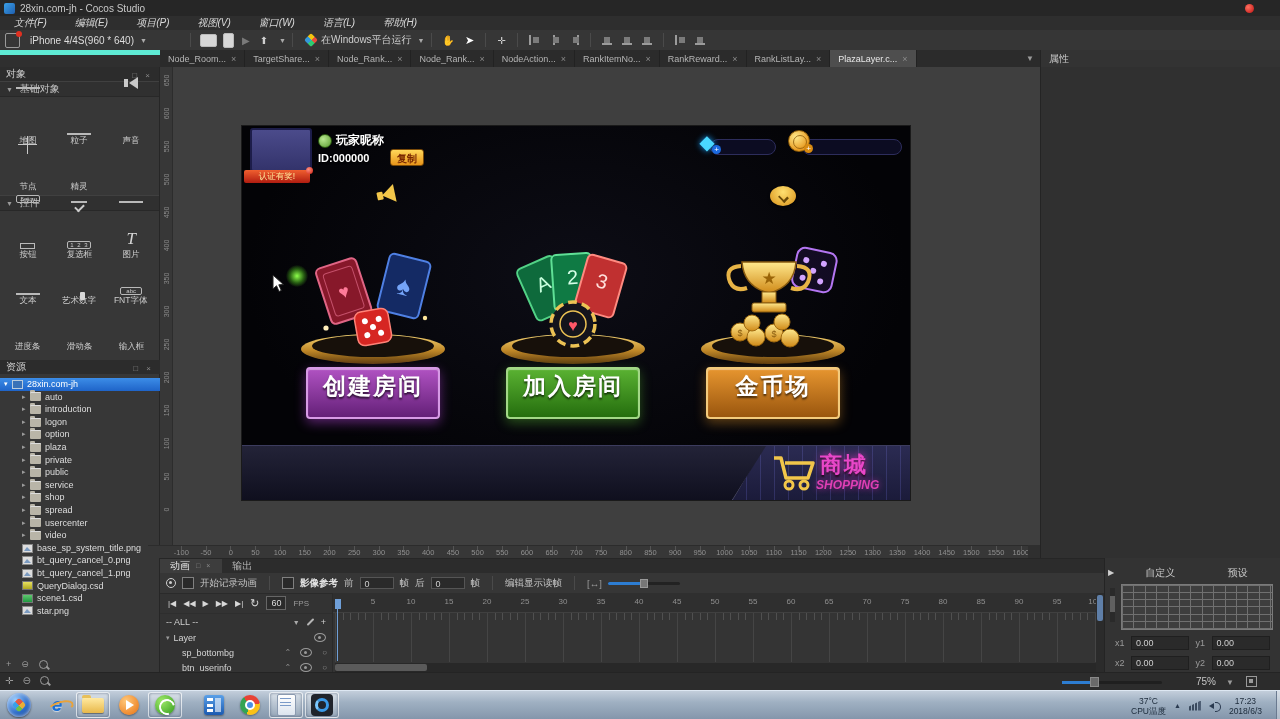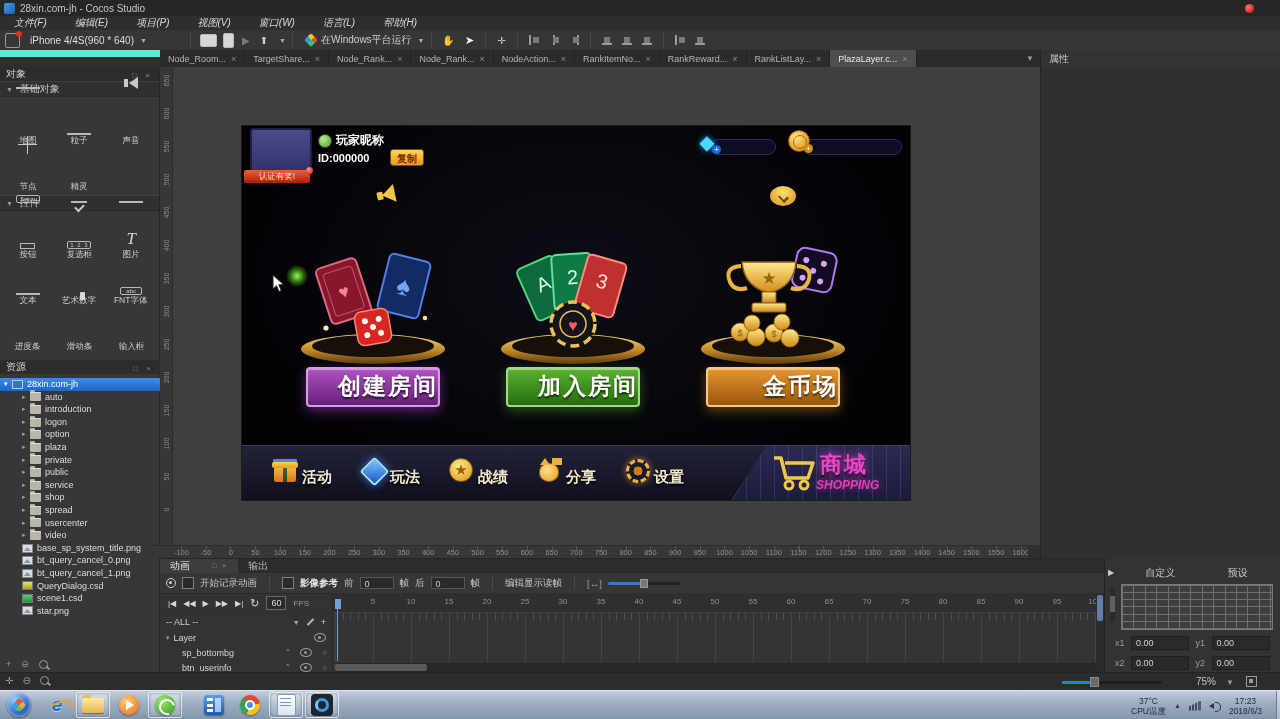"iPhone 4/4S(960 * 640)" .toolbar { border-bottom: 7px solid #5eead4 -> 5px solid #5eead4 }
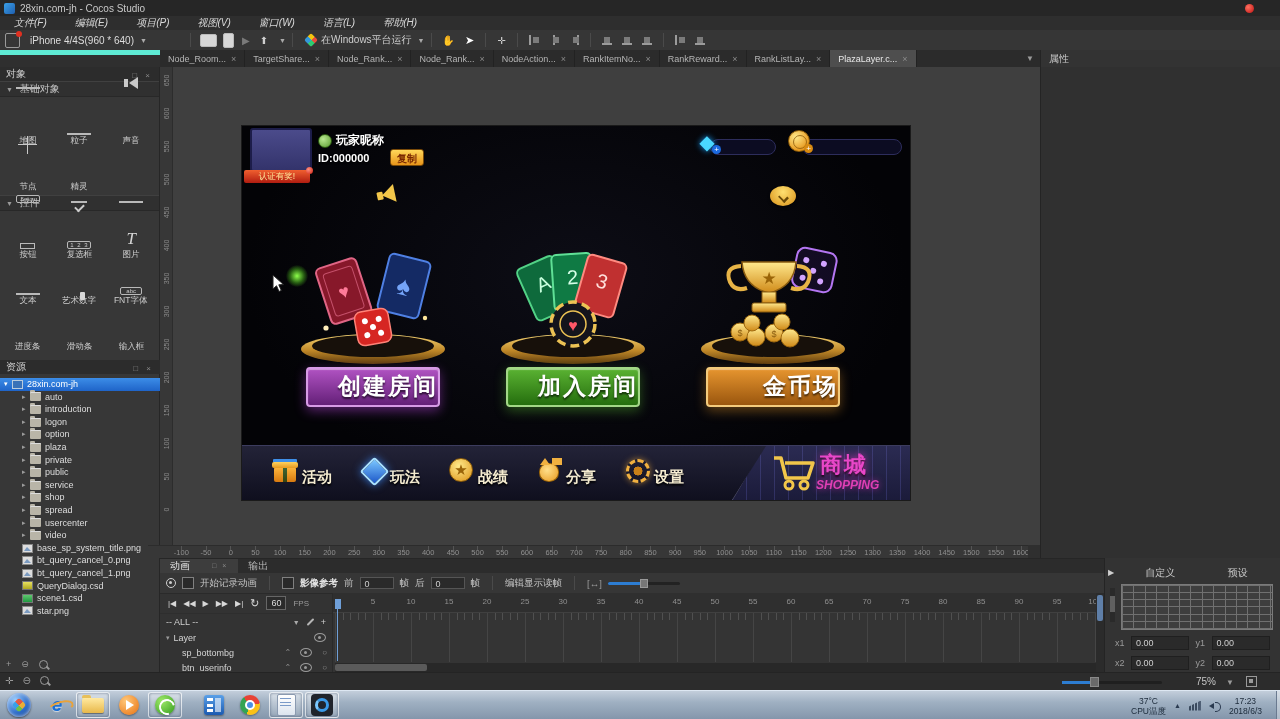"创建房间" .plate { height: 40px -> 52px; text-align: right -> center }
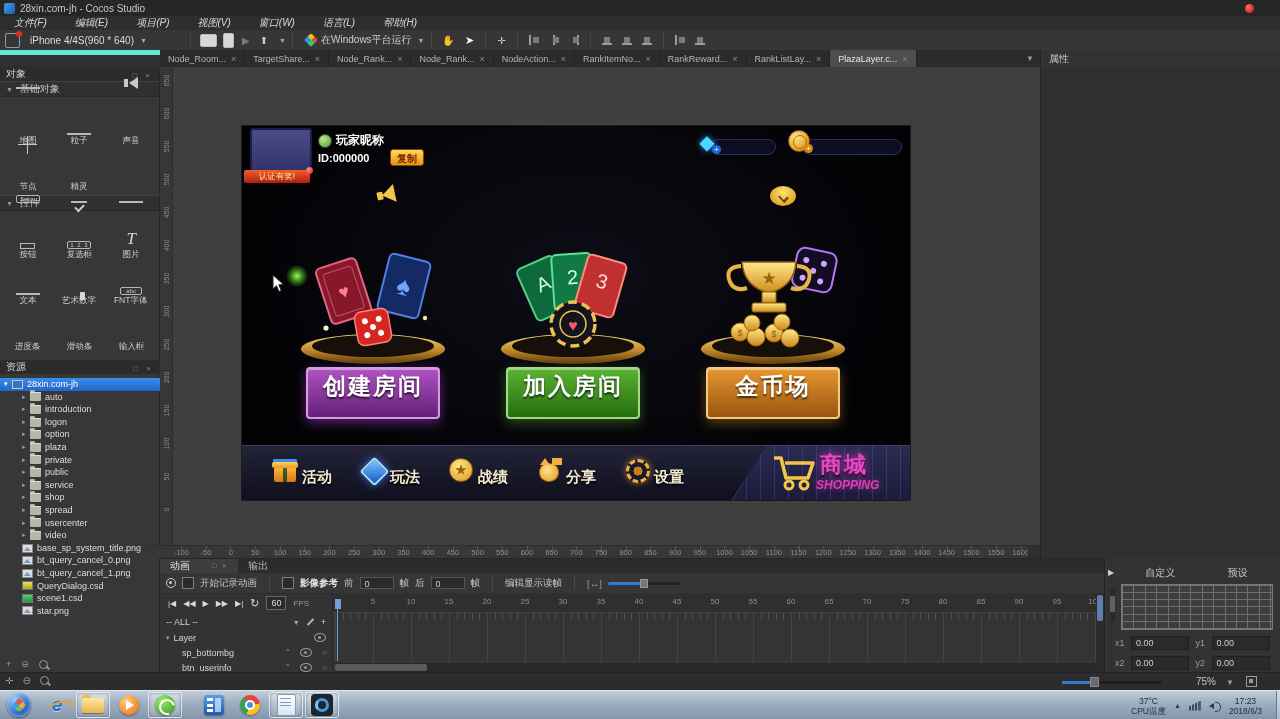"活动" div.sc-menu { html: <div> <div> <span></span> <span>活动</span> </div> <div> <span></span> <span>玩法</span> </div> <div> <span></span> <span>战绩</span> </div> <div> <span></span> <span>分享</span> </div> <div> <span></span> <span>设置</span> </div> </div> -> none }
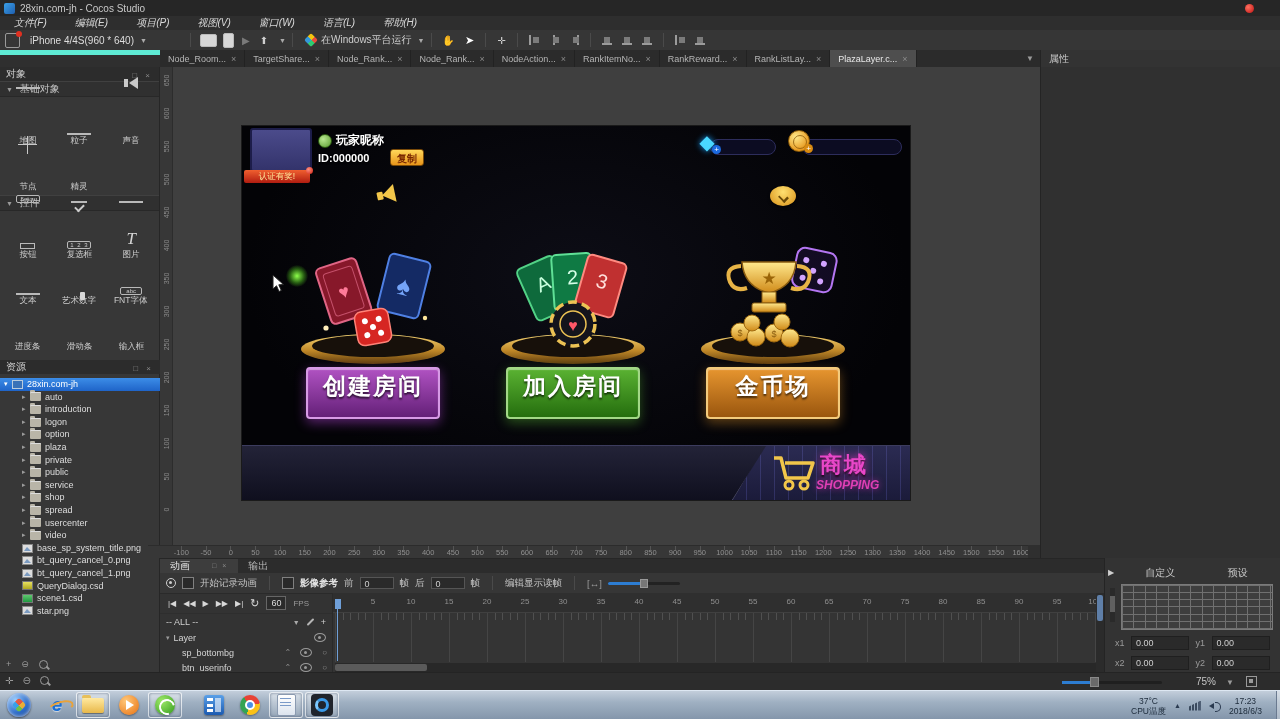"动画" .tl-tab { gap: 22px -> 6px }
